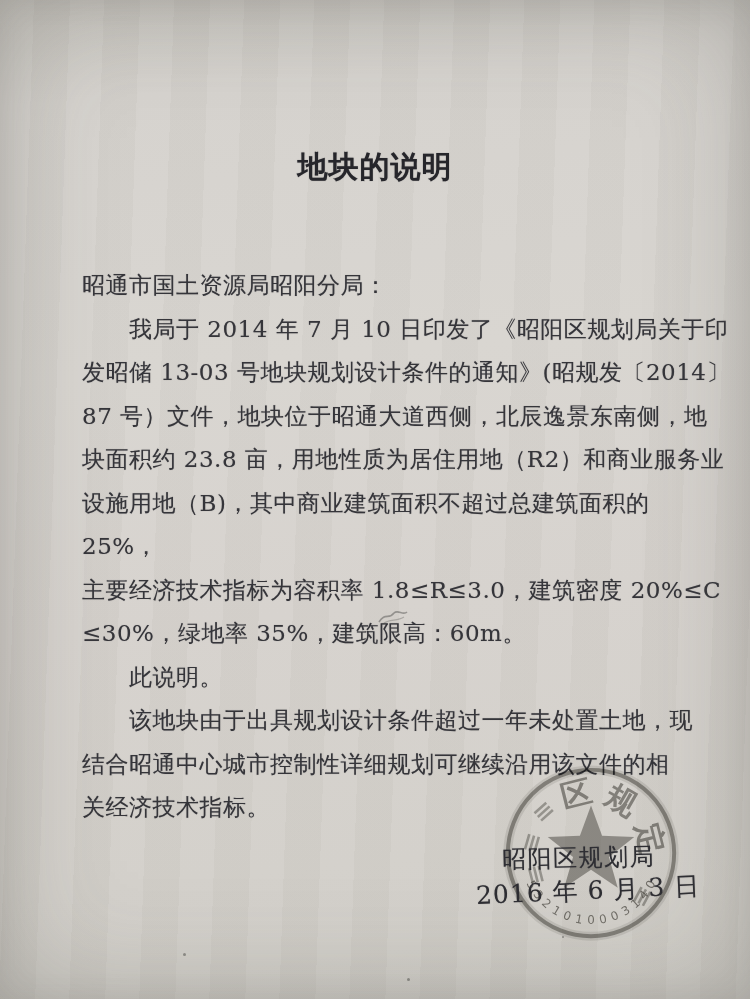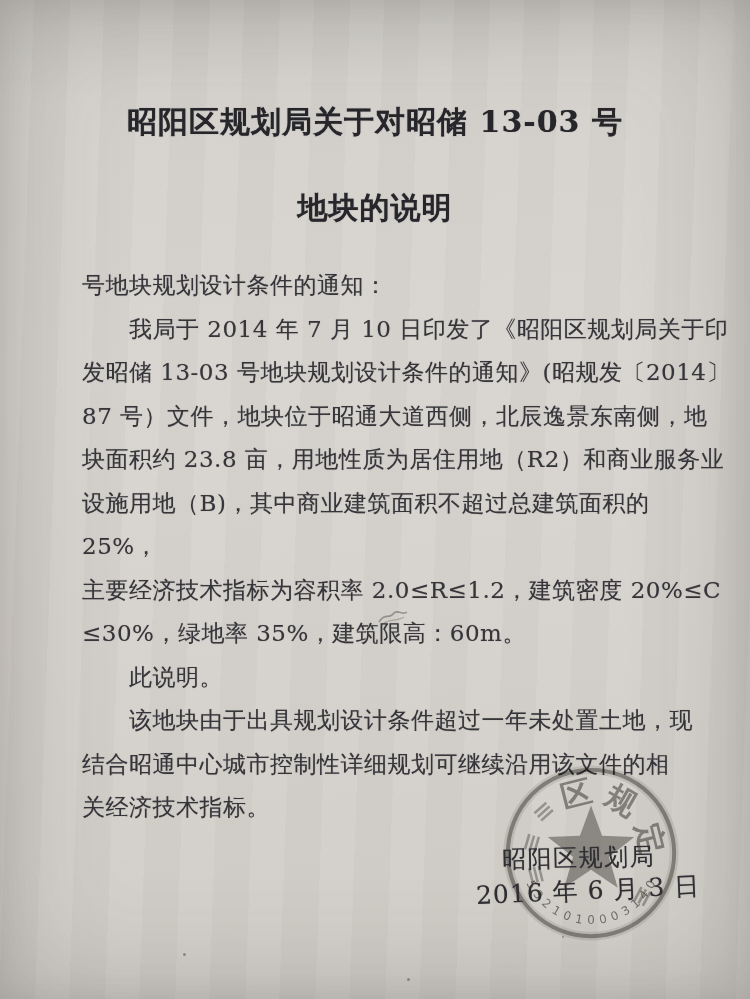"昭阳区规划局关于对昭储 13-03 号" div.t1 { html: <div>昭阳区规划局关于对昭储 13-03 号</div> -> none }
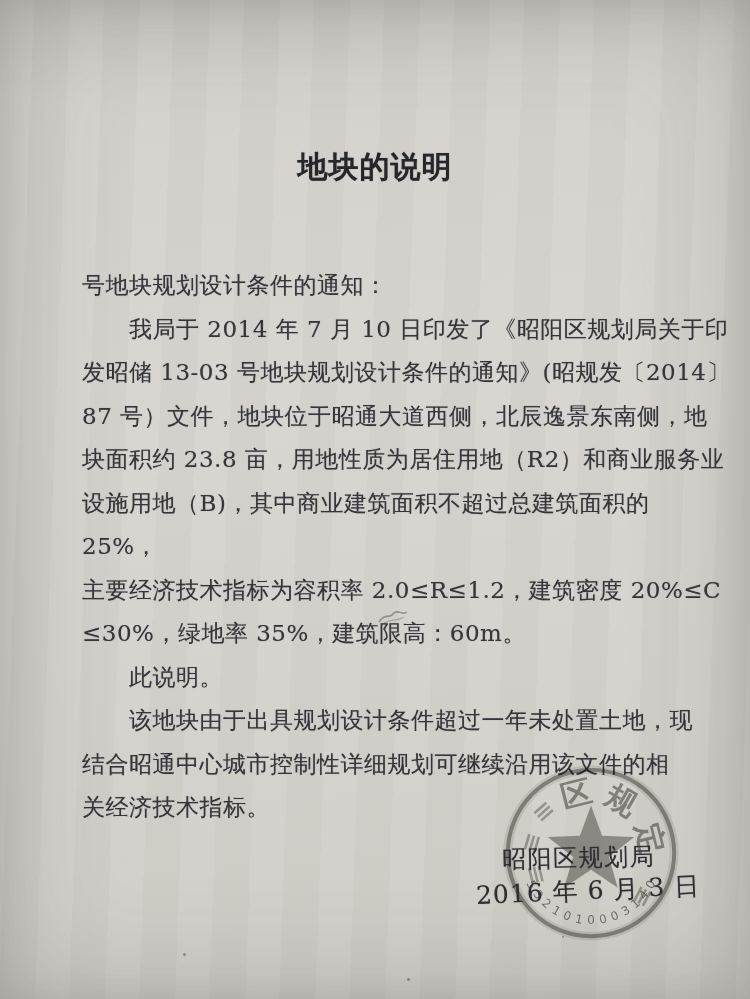"号地块规划设计条件的通知：" div.para { text: 号地块规划设计条件的通知 -> 昭通市国土资源局昭阳分局 }
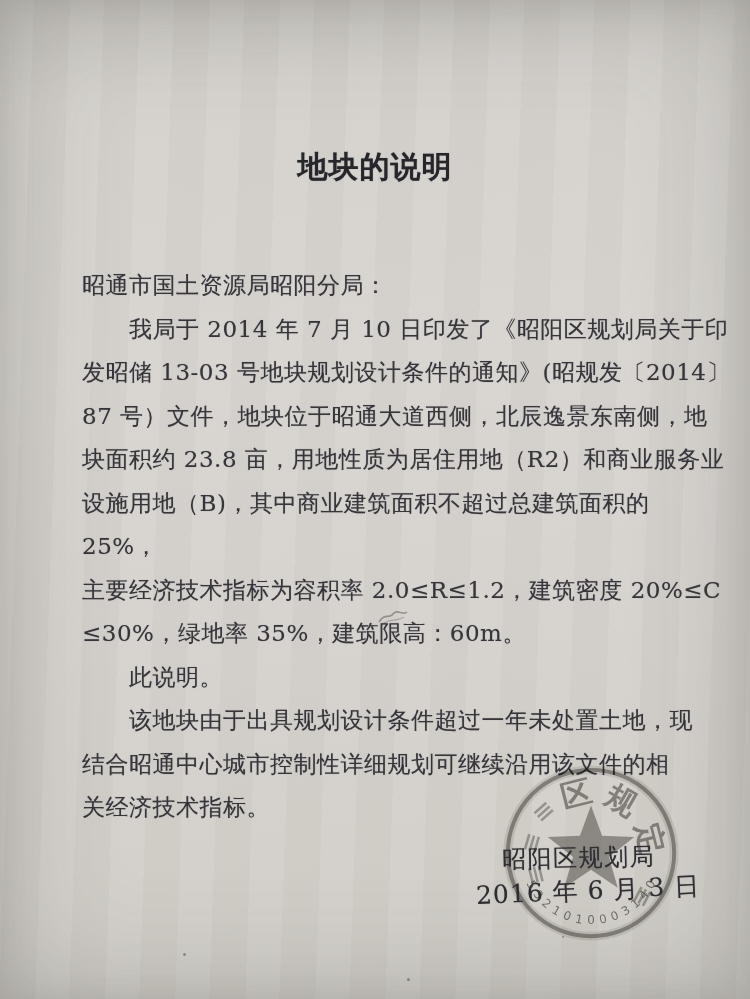"我局于 2014 年 7 月" div.para { text: 2.0≤R≤1.2 -> 1.8≤R≤3.0 }
